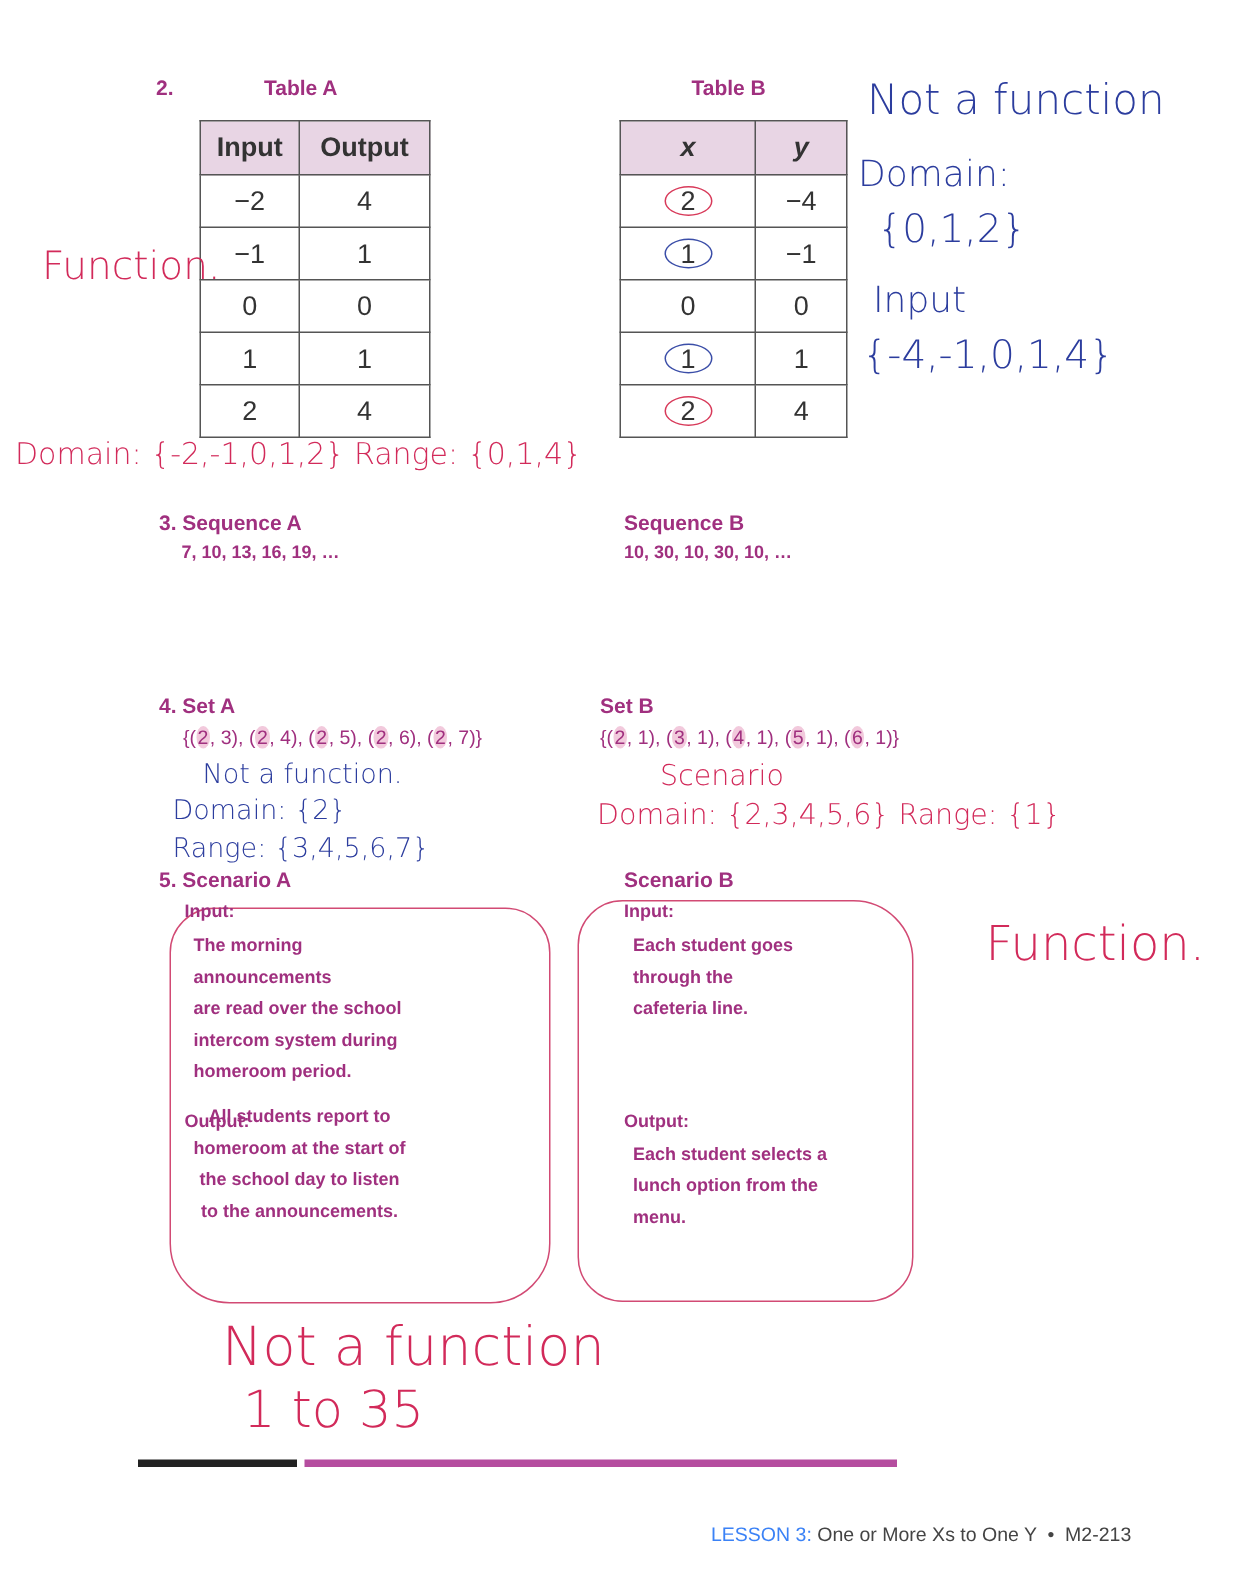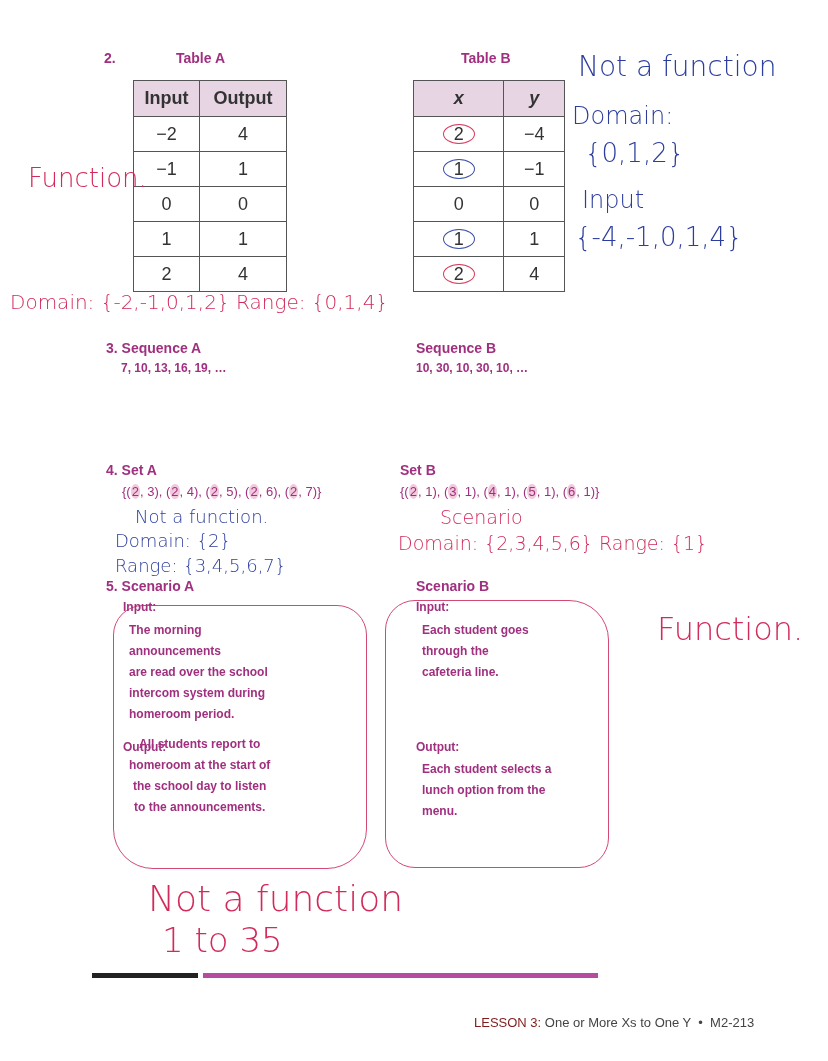"LESSON 3:" .footer .lesson { color: #7f1d1d -> #3b82f6 }
